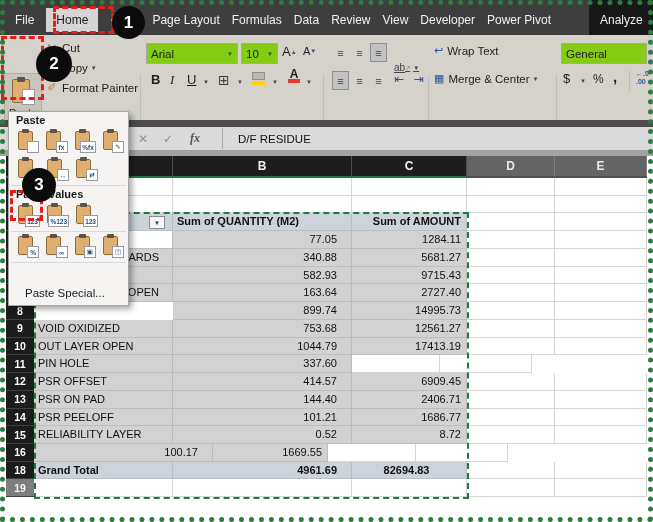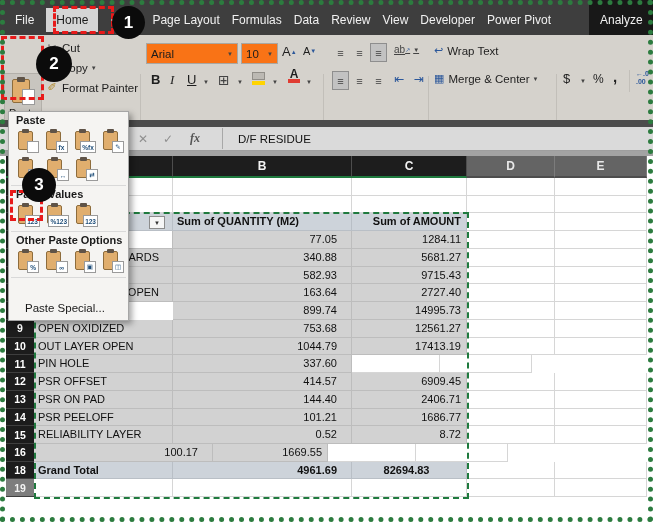"Arial" .combo { background: #f97316 -> #84cc16 }
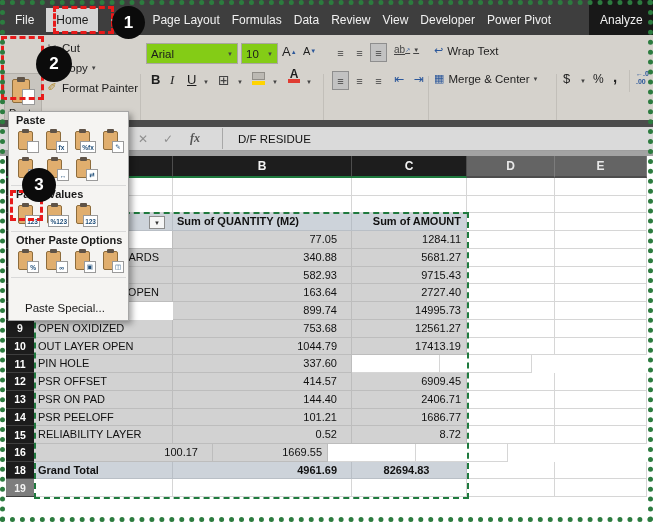"General" div.combo { html: none -> <div> <span>General</span> </div> }
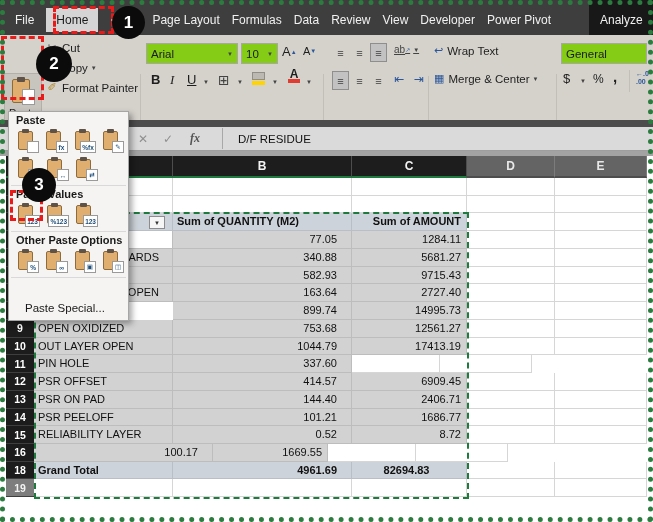"ab" div.btn { top: 9px -> 27px }
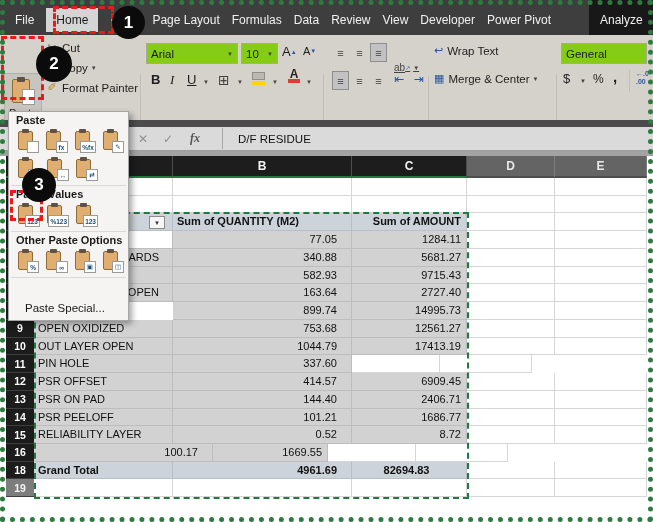"Other Paste Options" div.mtitle { html: <div>Other Paste Options</div> -> none }
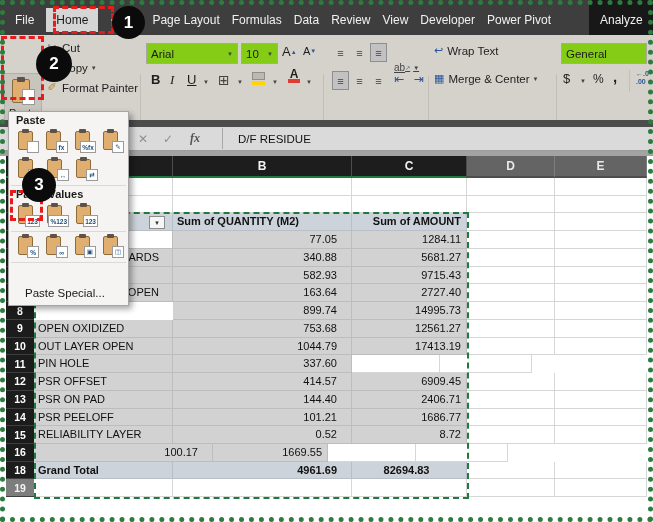"OPEN OXIDIZED" div.cell { text: OPEN -> VOID }
